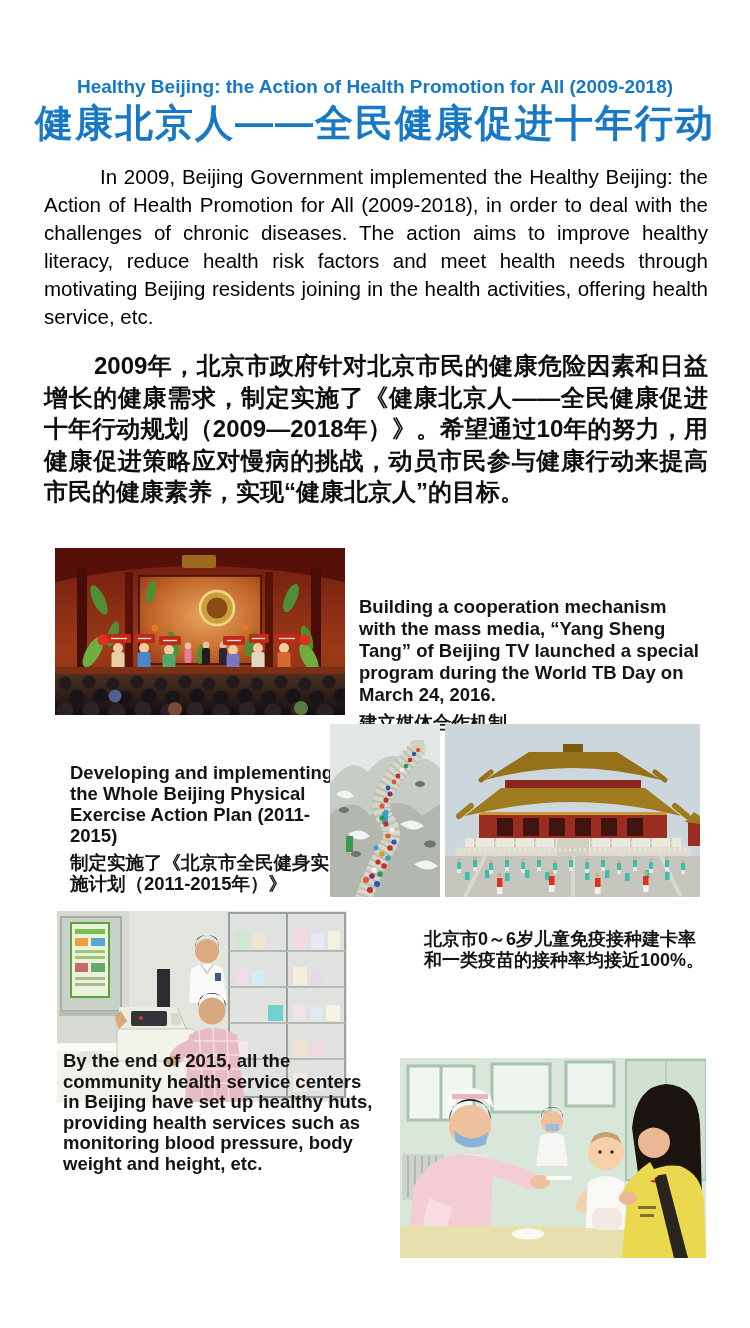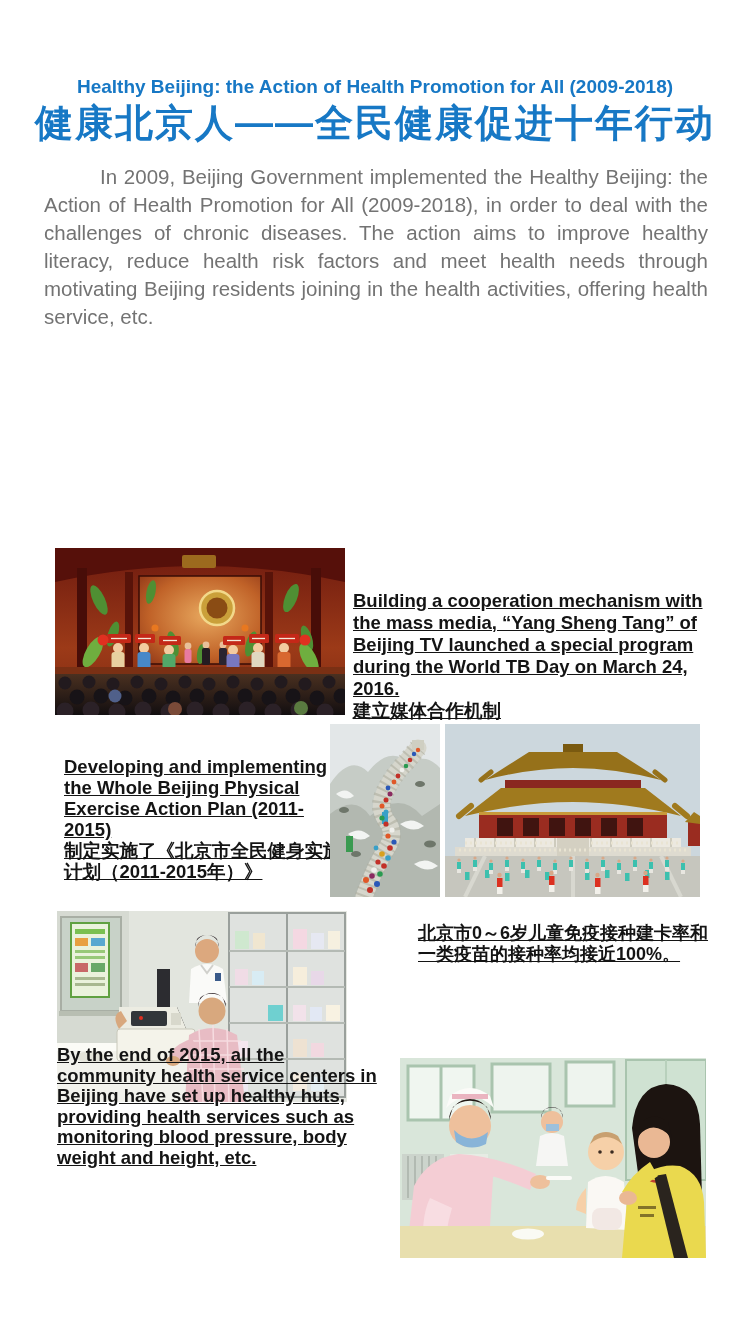"In 2009, Beijing Government implemented" .intro-en { color: #737373 -> #000000 }
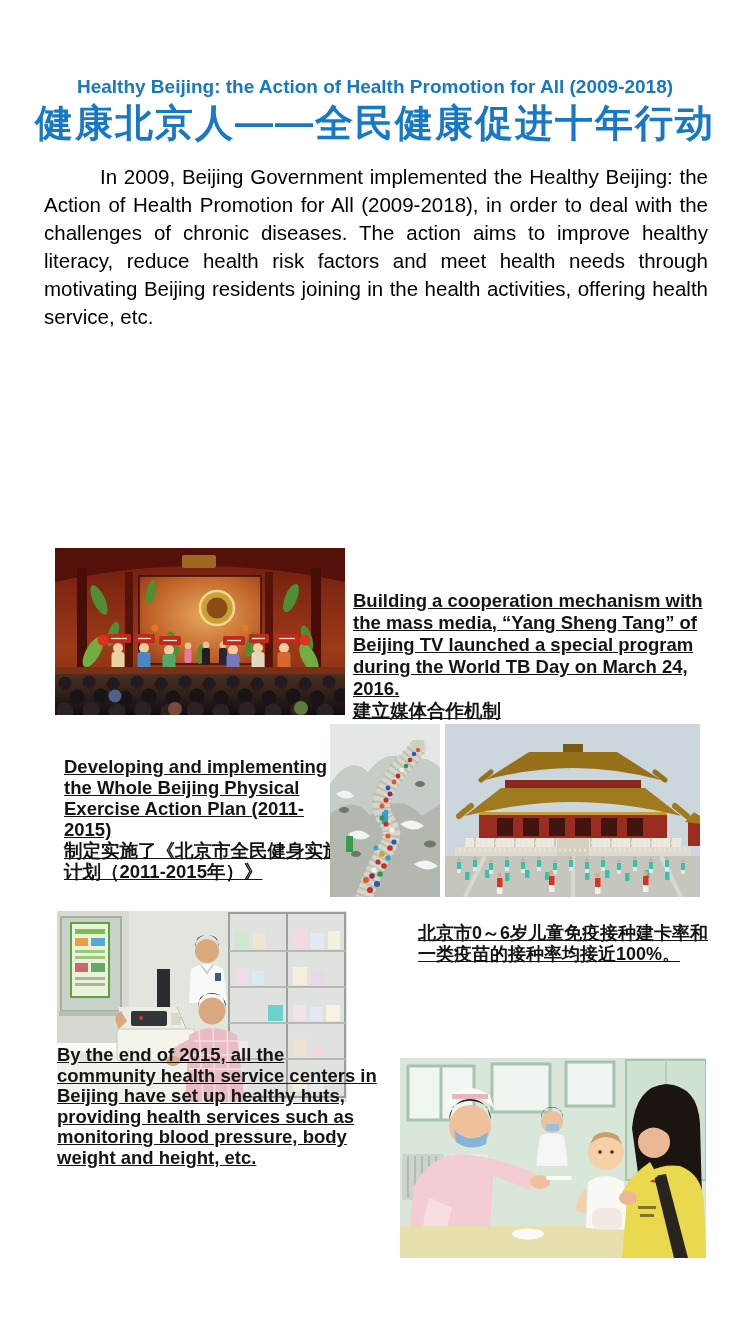"2009年，北京市政府针对北京市民的健康危险因素和日益增长的健康需求，制定实施了" p.abs { html: none -> <p>2009年，北京市政府针对北京市民的健康危险因素和日益增长的健康需求，制定实施了《健康北京人——全民健康促进十年行动规划（2009—2018年）》。希望通过10年的努力，用健康促进策略应对慢病的挑战，动员市民参与健康行动来提高市民的健康素养，实现“健康北京人”的目标。</p> }
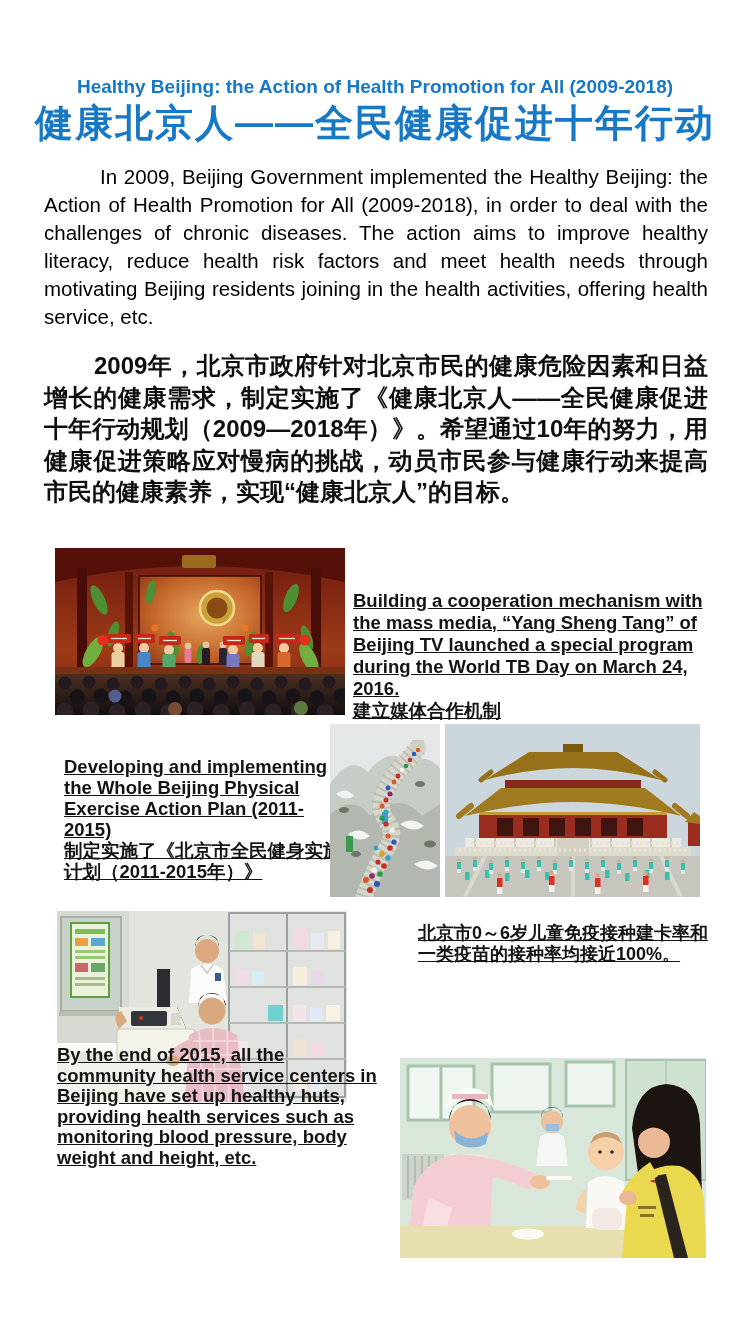"Building a cooperation mechanism with" .cap p { margin: 0 -> 6px; text-decoration: underline -> none }
